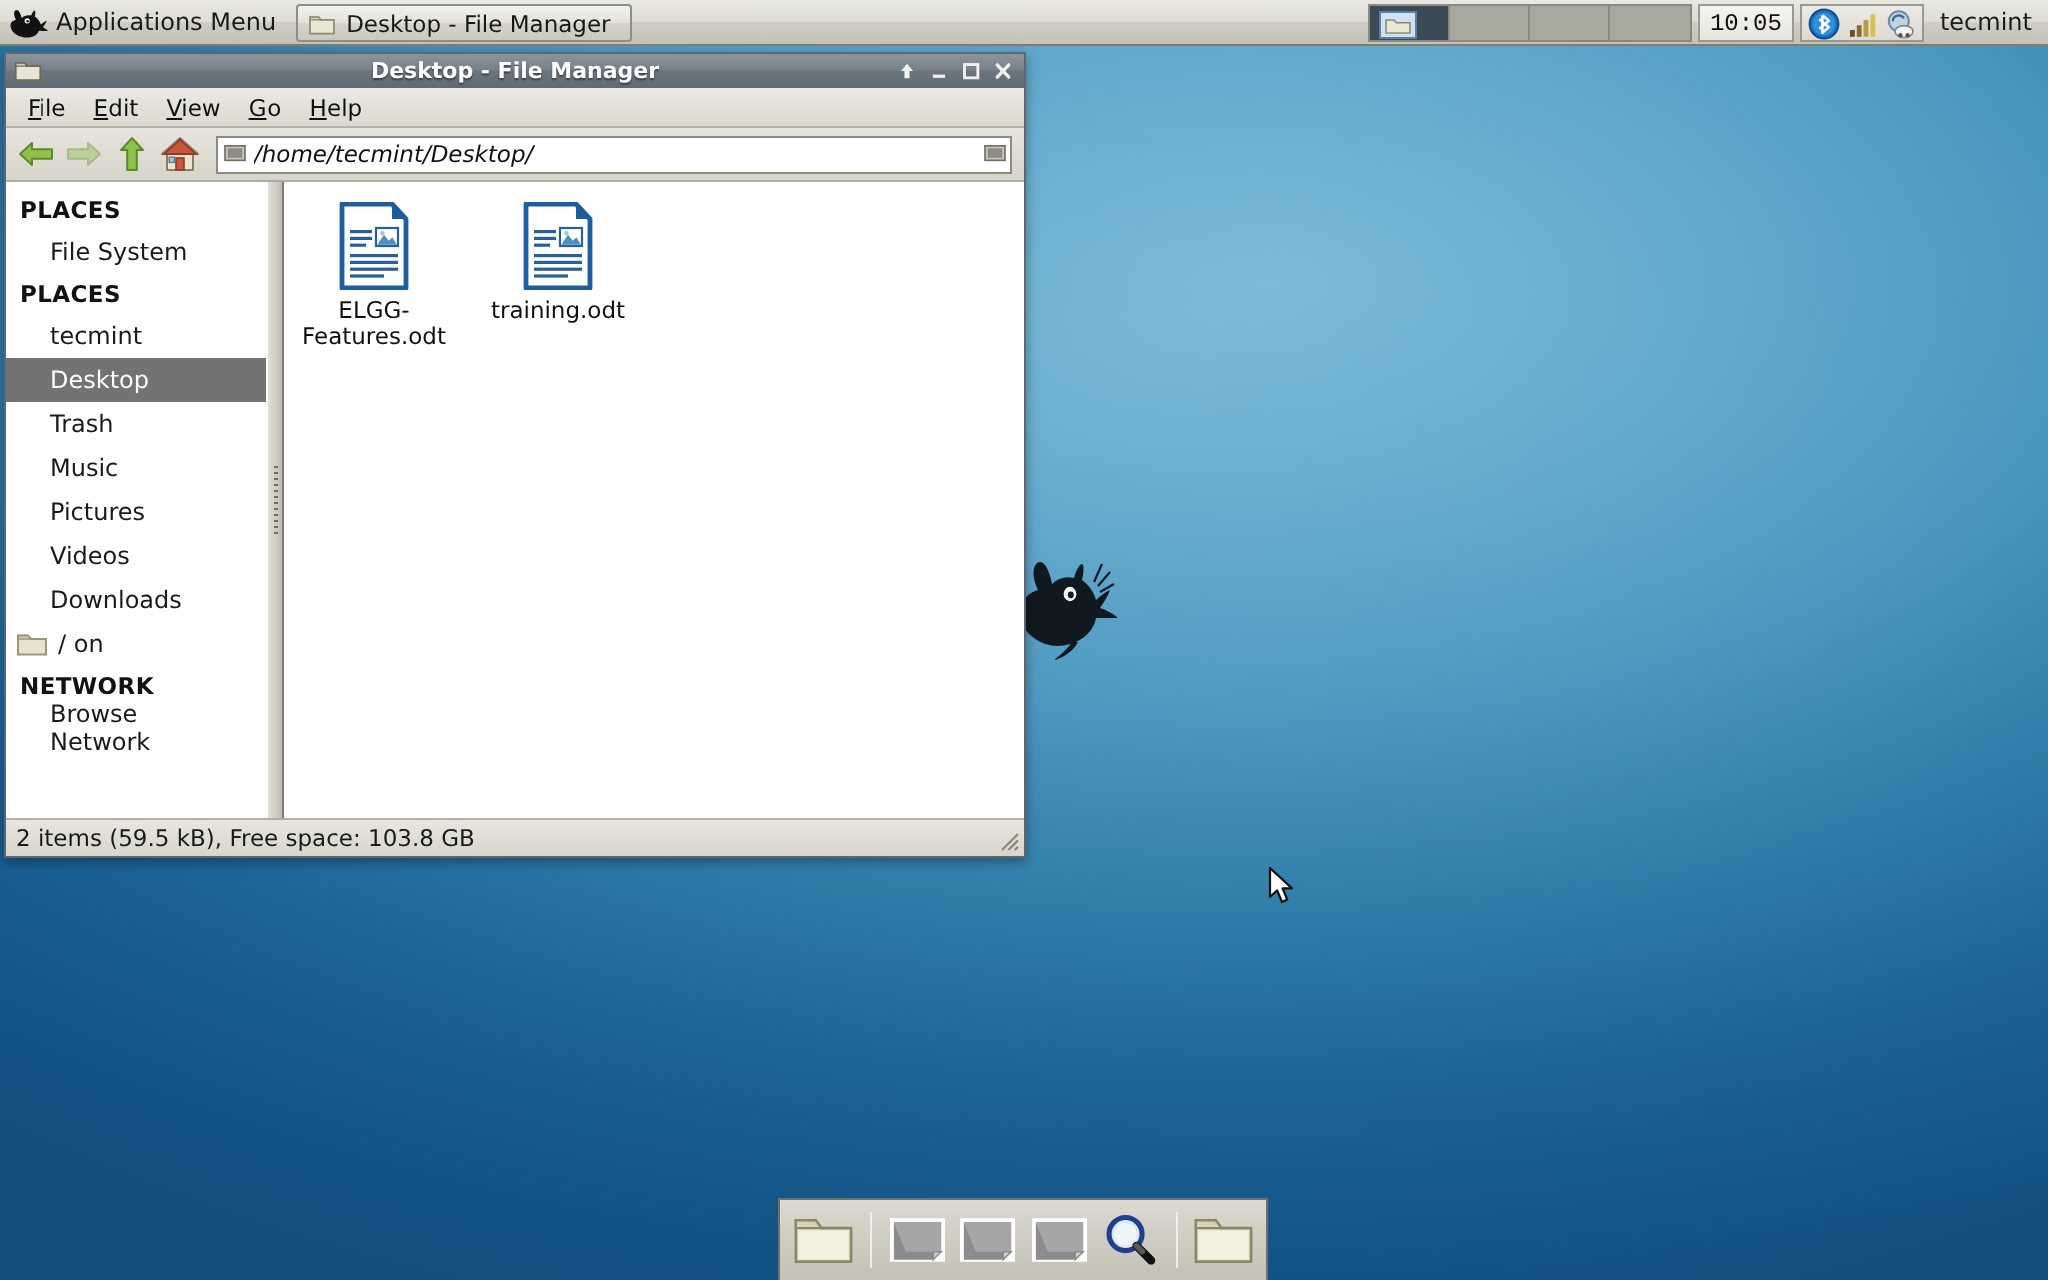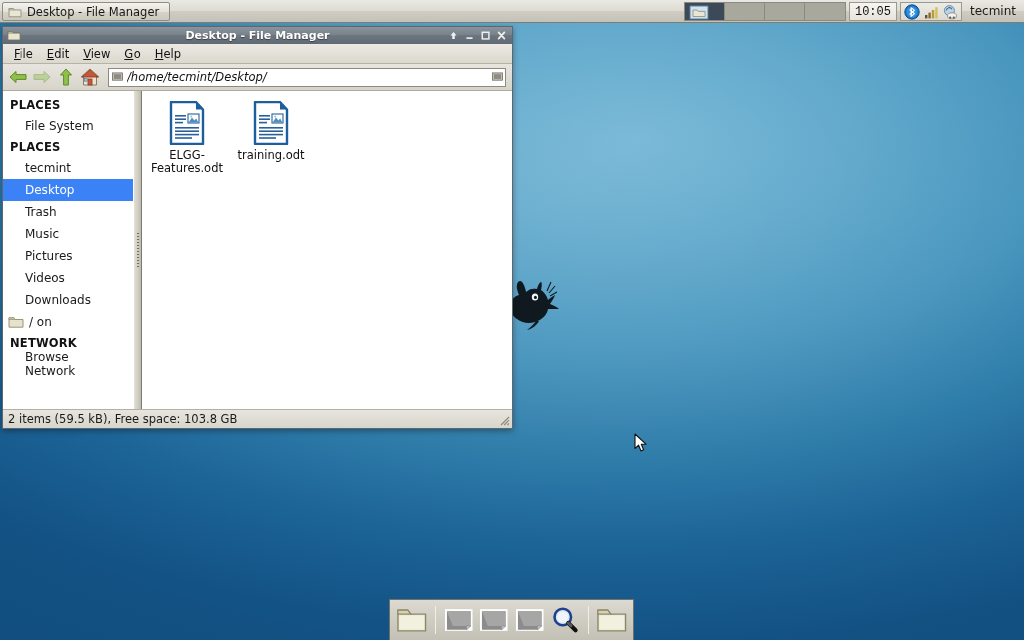"Applications Menu" div.app-menu-btn { html: none -> <div> <svg> <path></path> <circle></circle> <circle></circle> </svg> <span>Applications Menu</span> </div> }
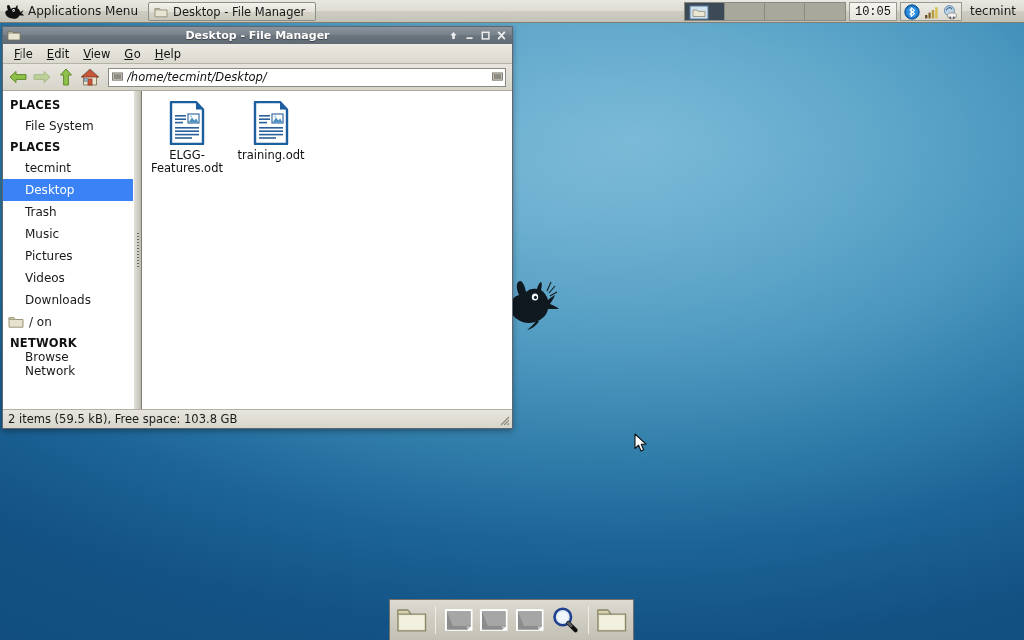"ELGG-Features.odt" #fileview { gap: 6px -> 14px }
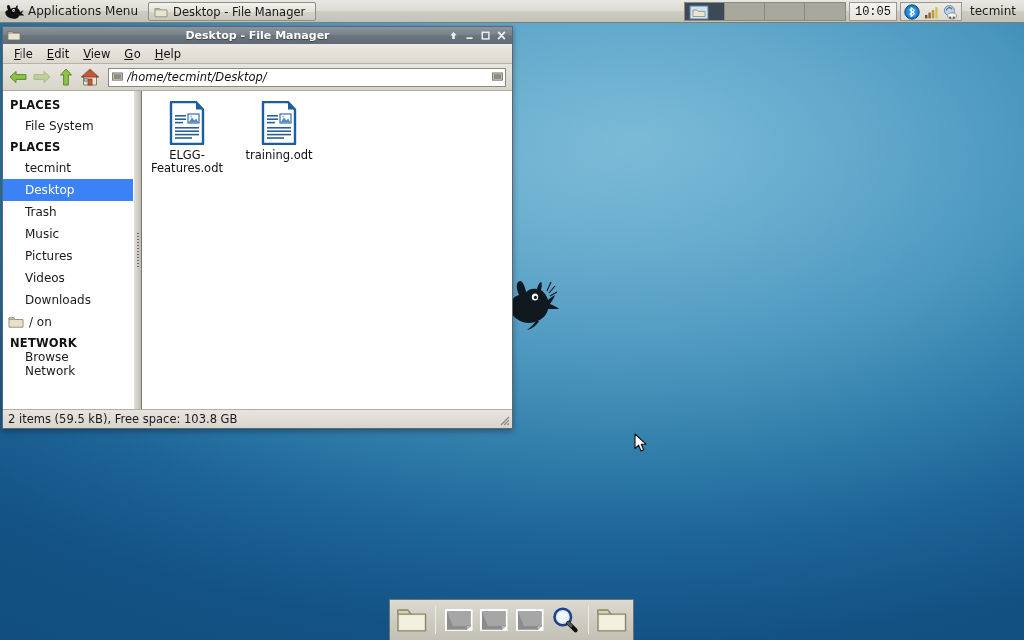"Desktop" .side-item.selected { background: #3b82f6 -> #737373 }
